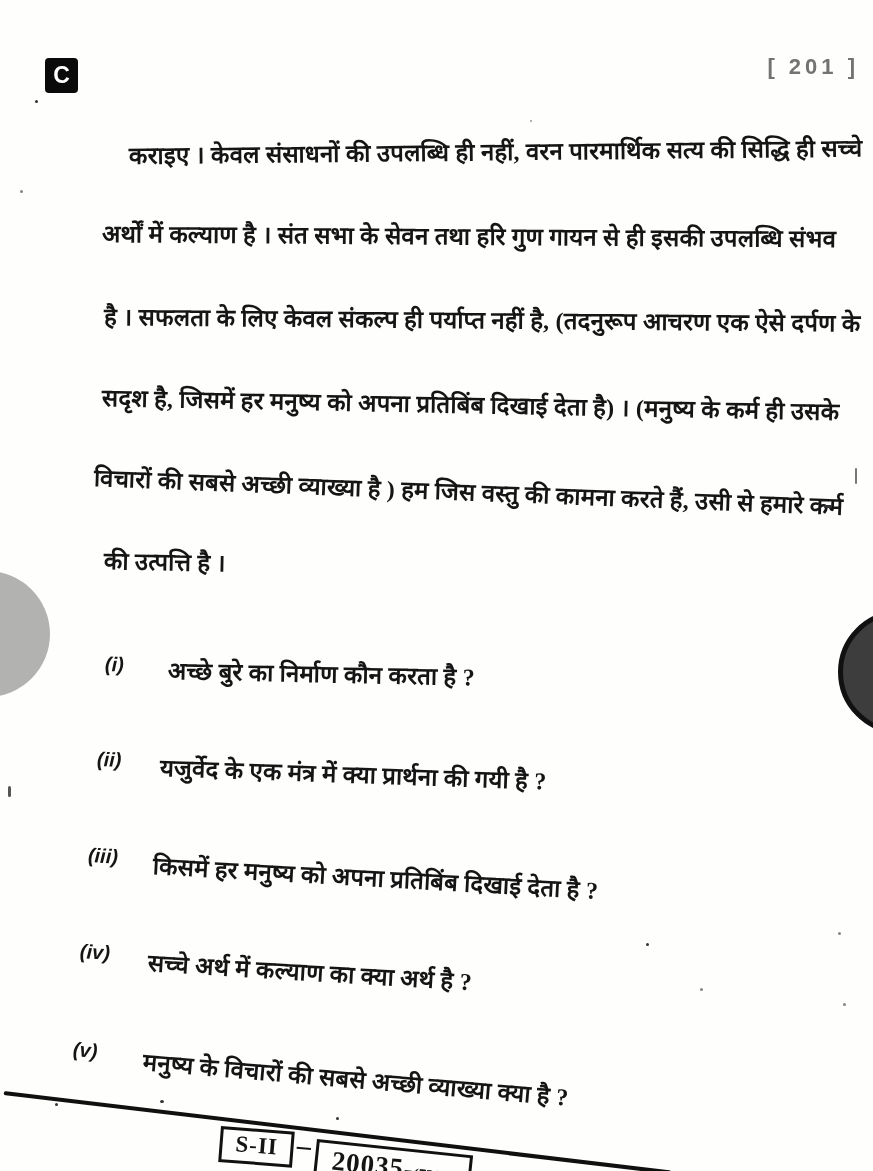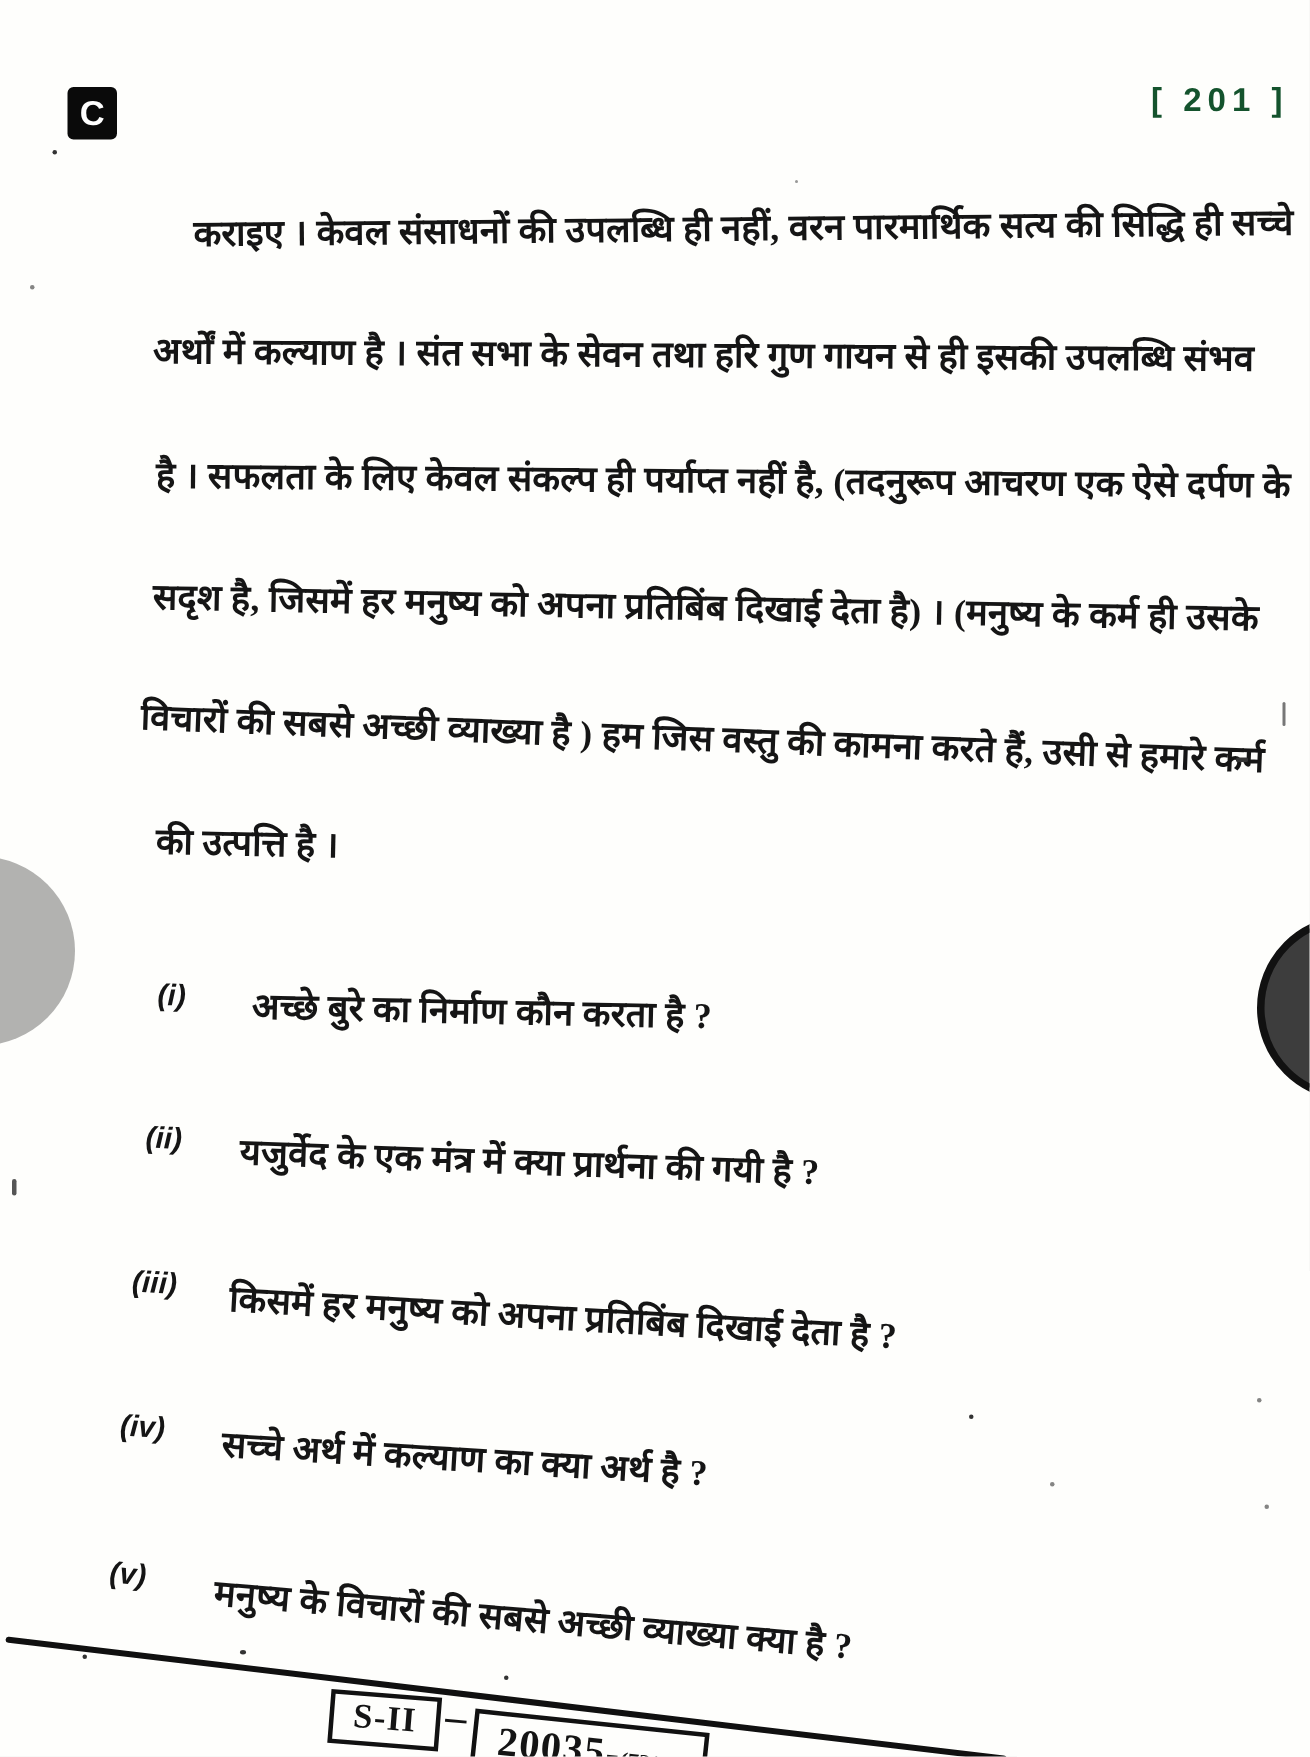"[ 201 ]" .page-number { color: #14532d -> #737373 }
